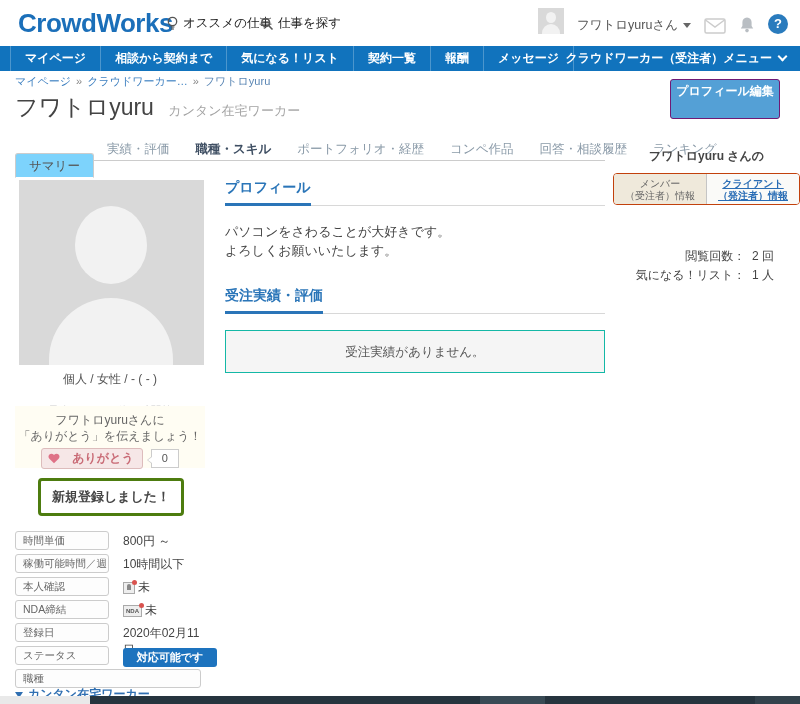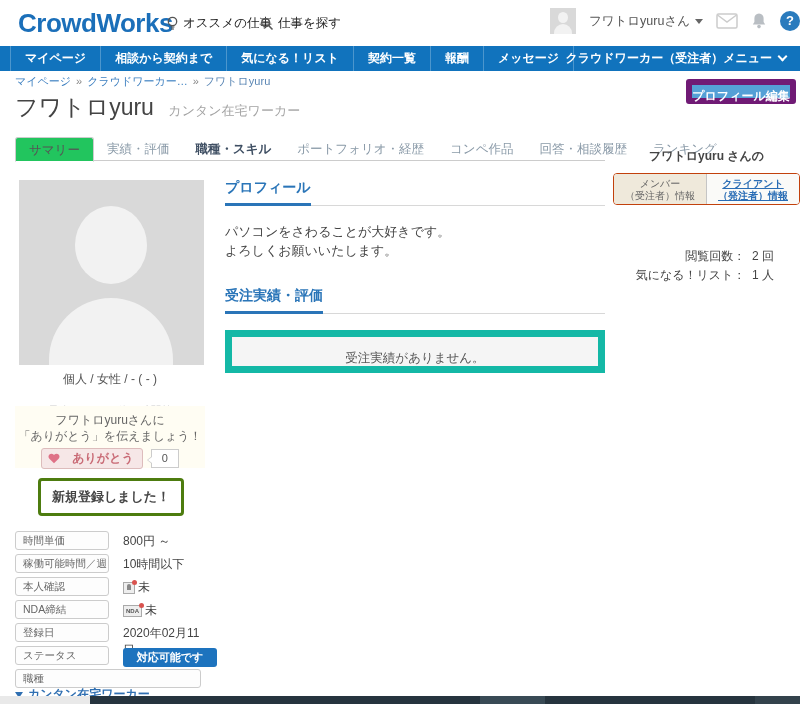"フワトロyuruさん" .userbox { align-items: center -> flex-end; right: 0 -> 12px }
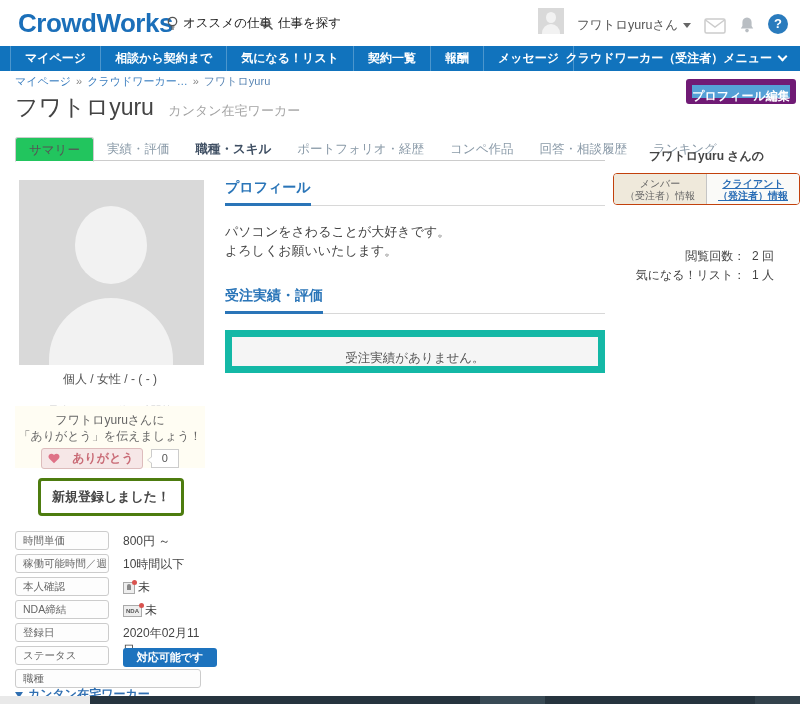"プロフィール編集" .edit-btn { border: 6px solid #701a75 -> 1px solid #701a75; height: 25px -> 40px; right: 4px -> 20px }
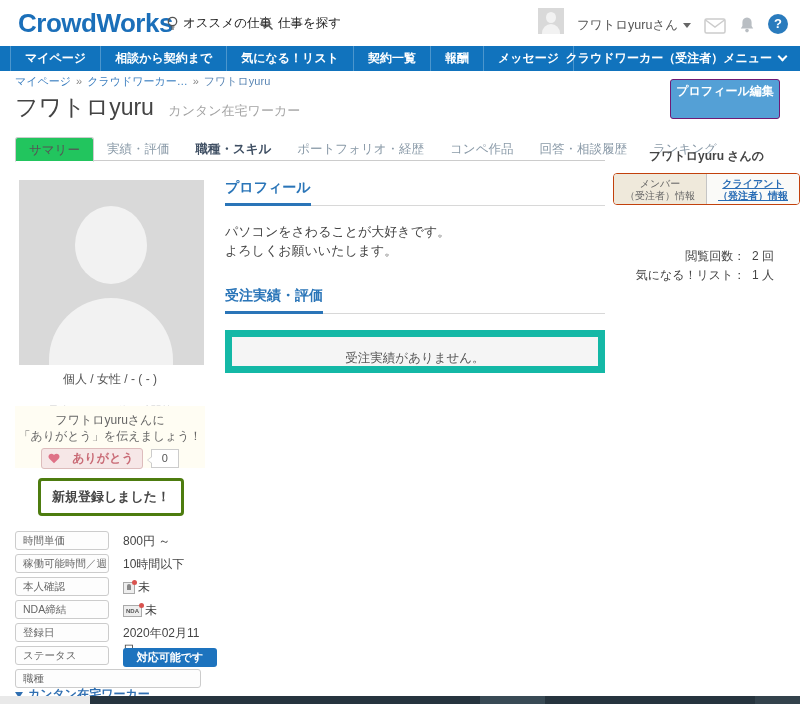"サマリー" .tab-active { background: #22c55e -> #7dd3fc; margin-top: none -> 16px }
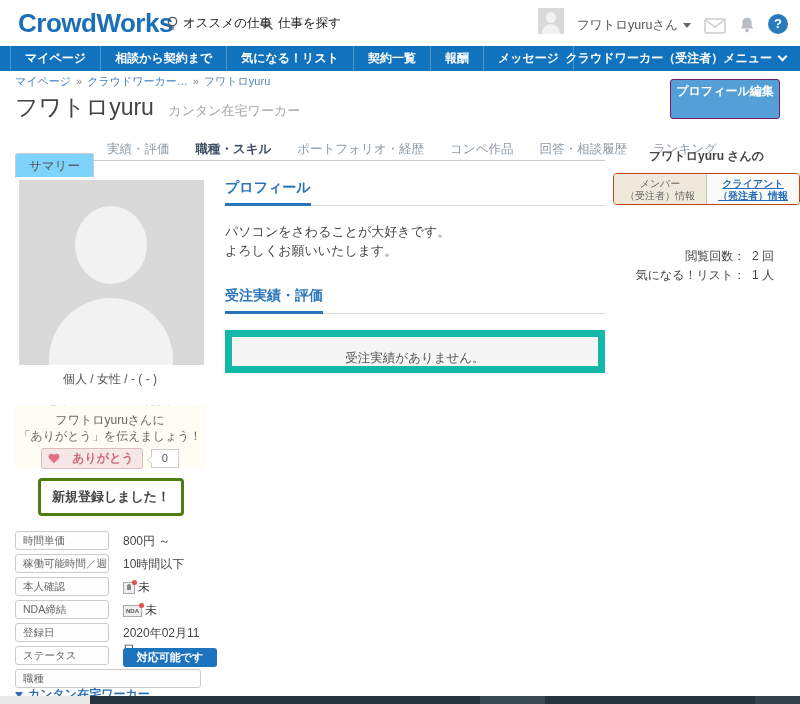"受注実績がありません。" .empty-box { border: 7px solid #14b8a6 -> 1px solid #14b8a6 }
